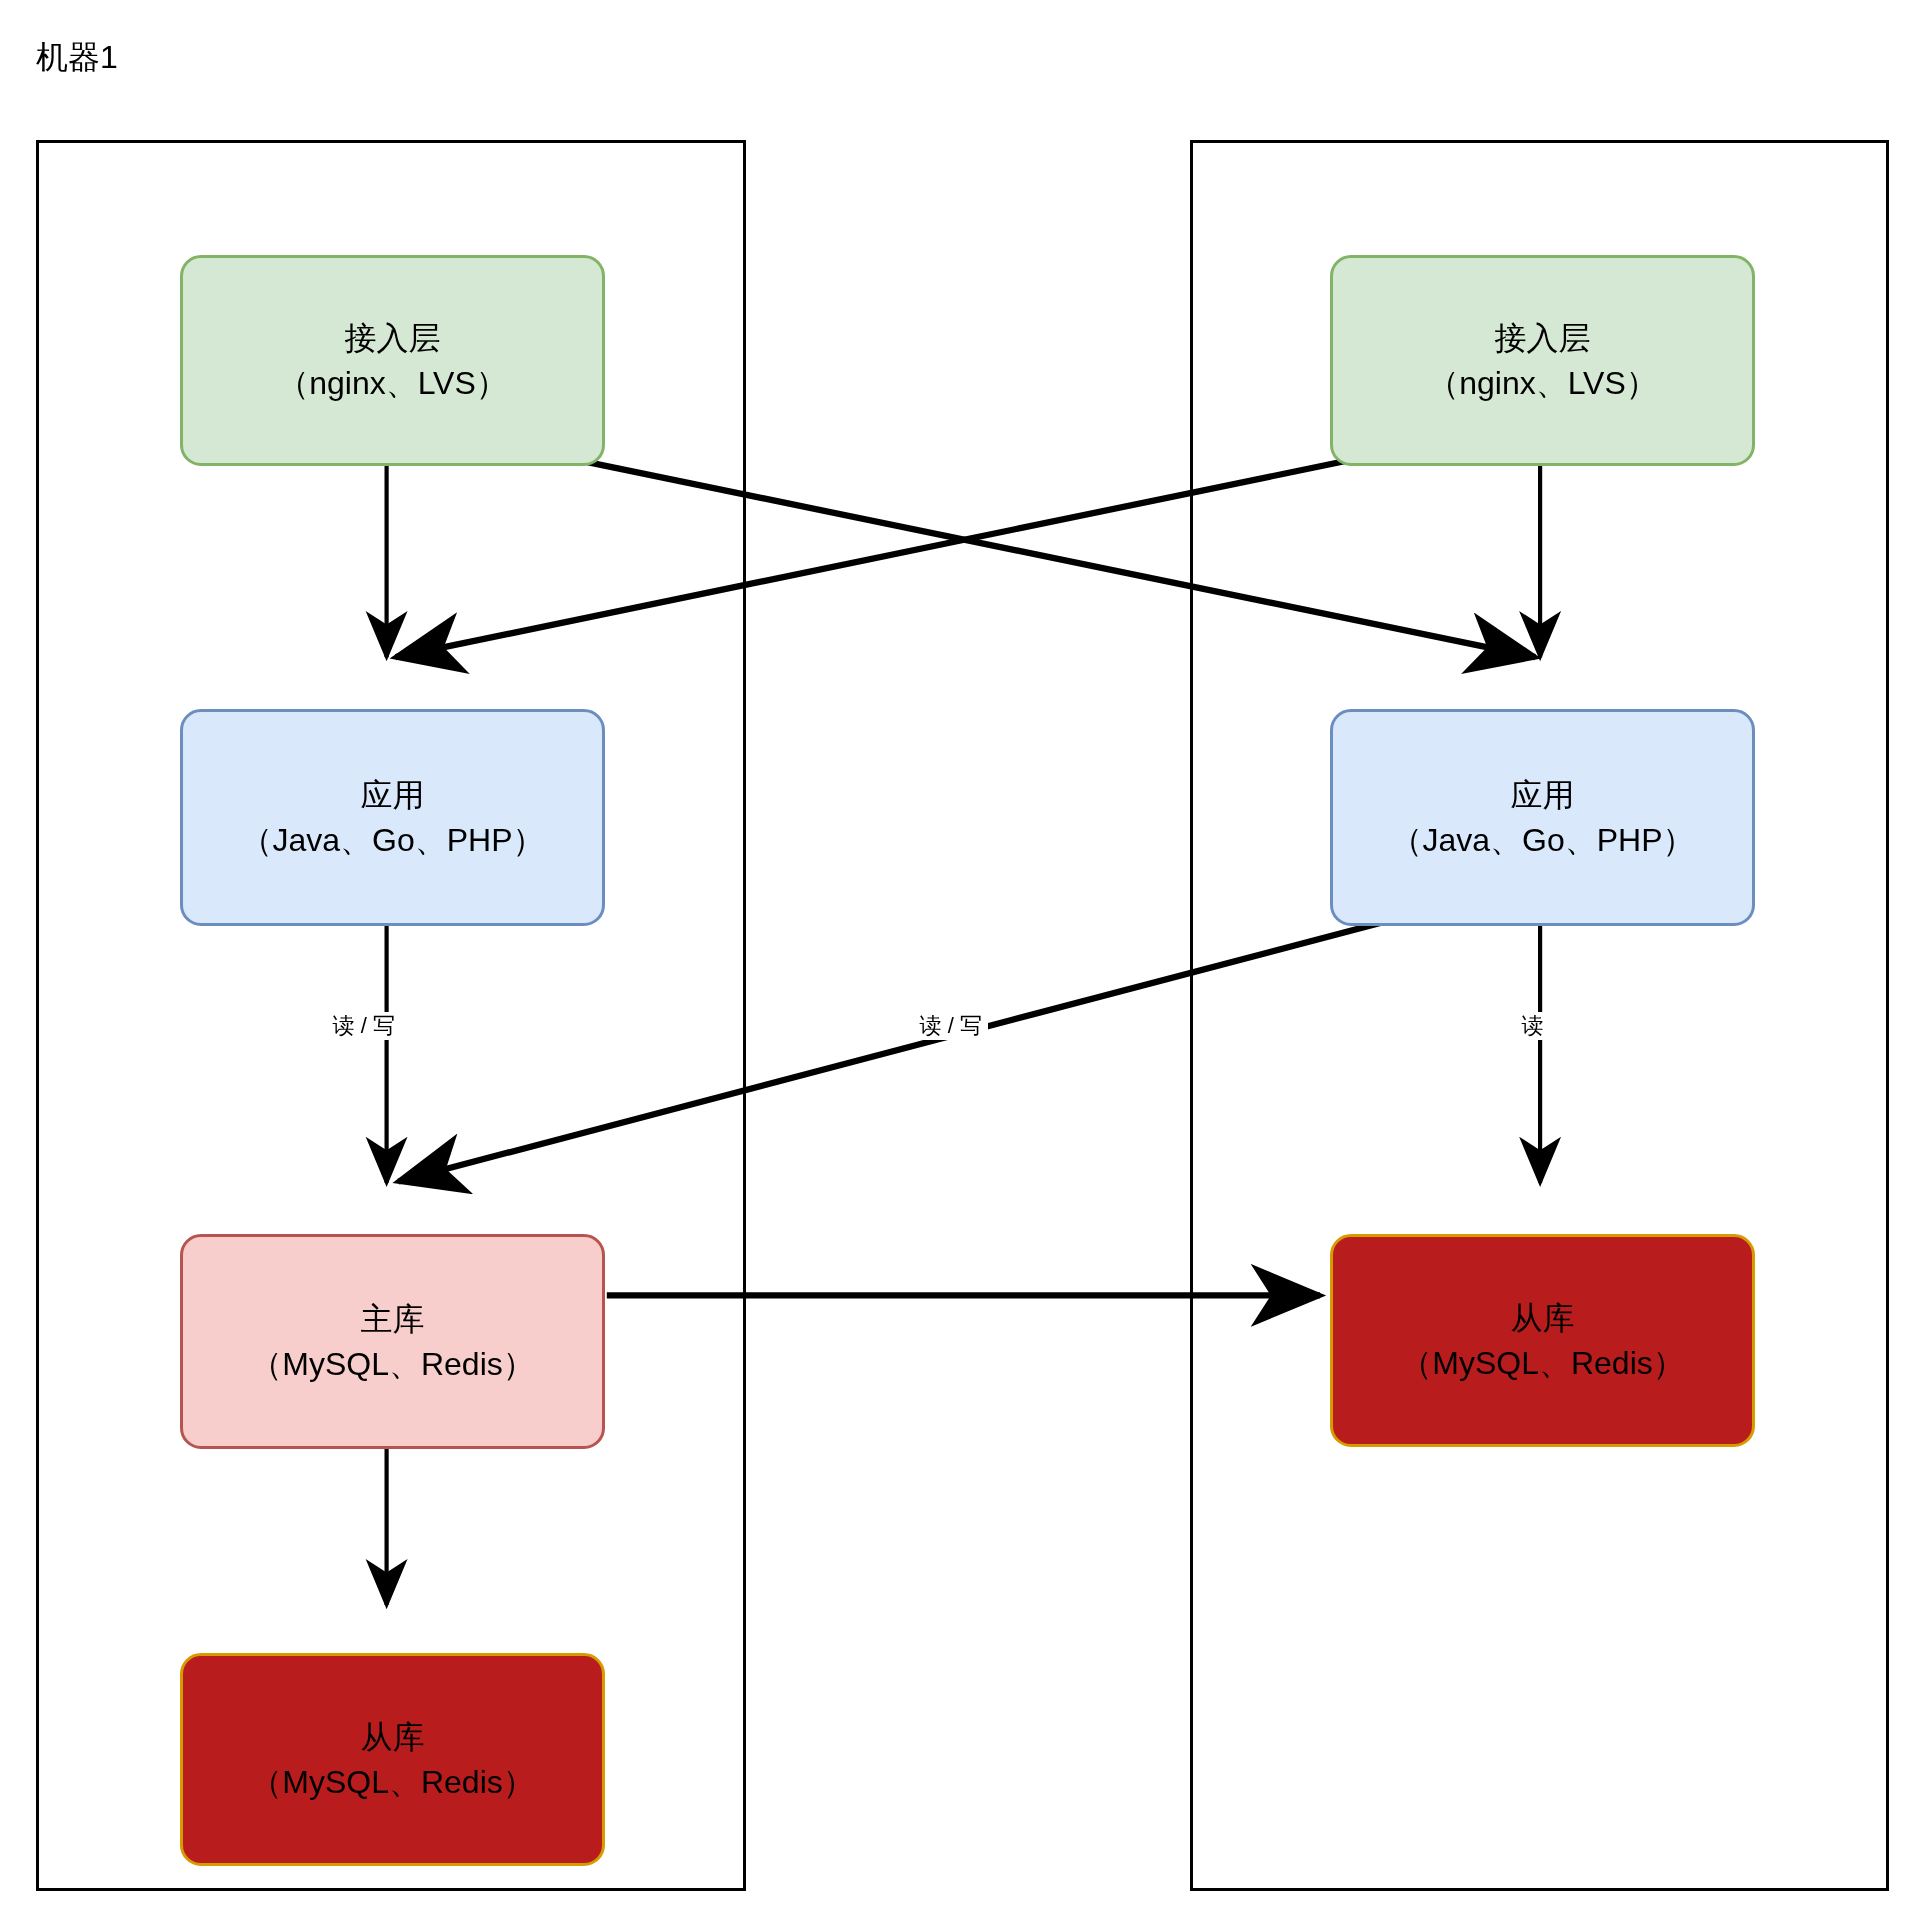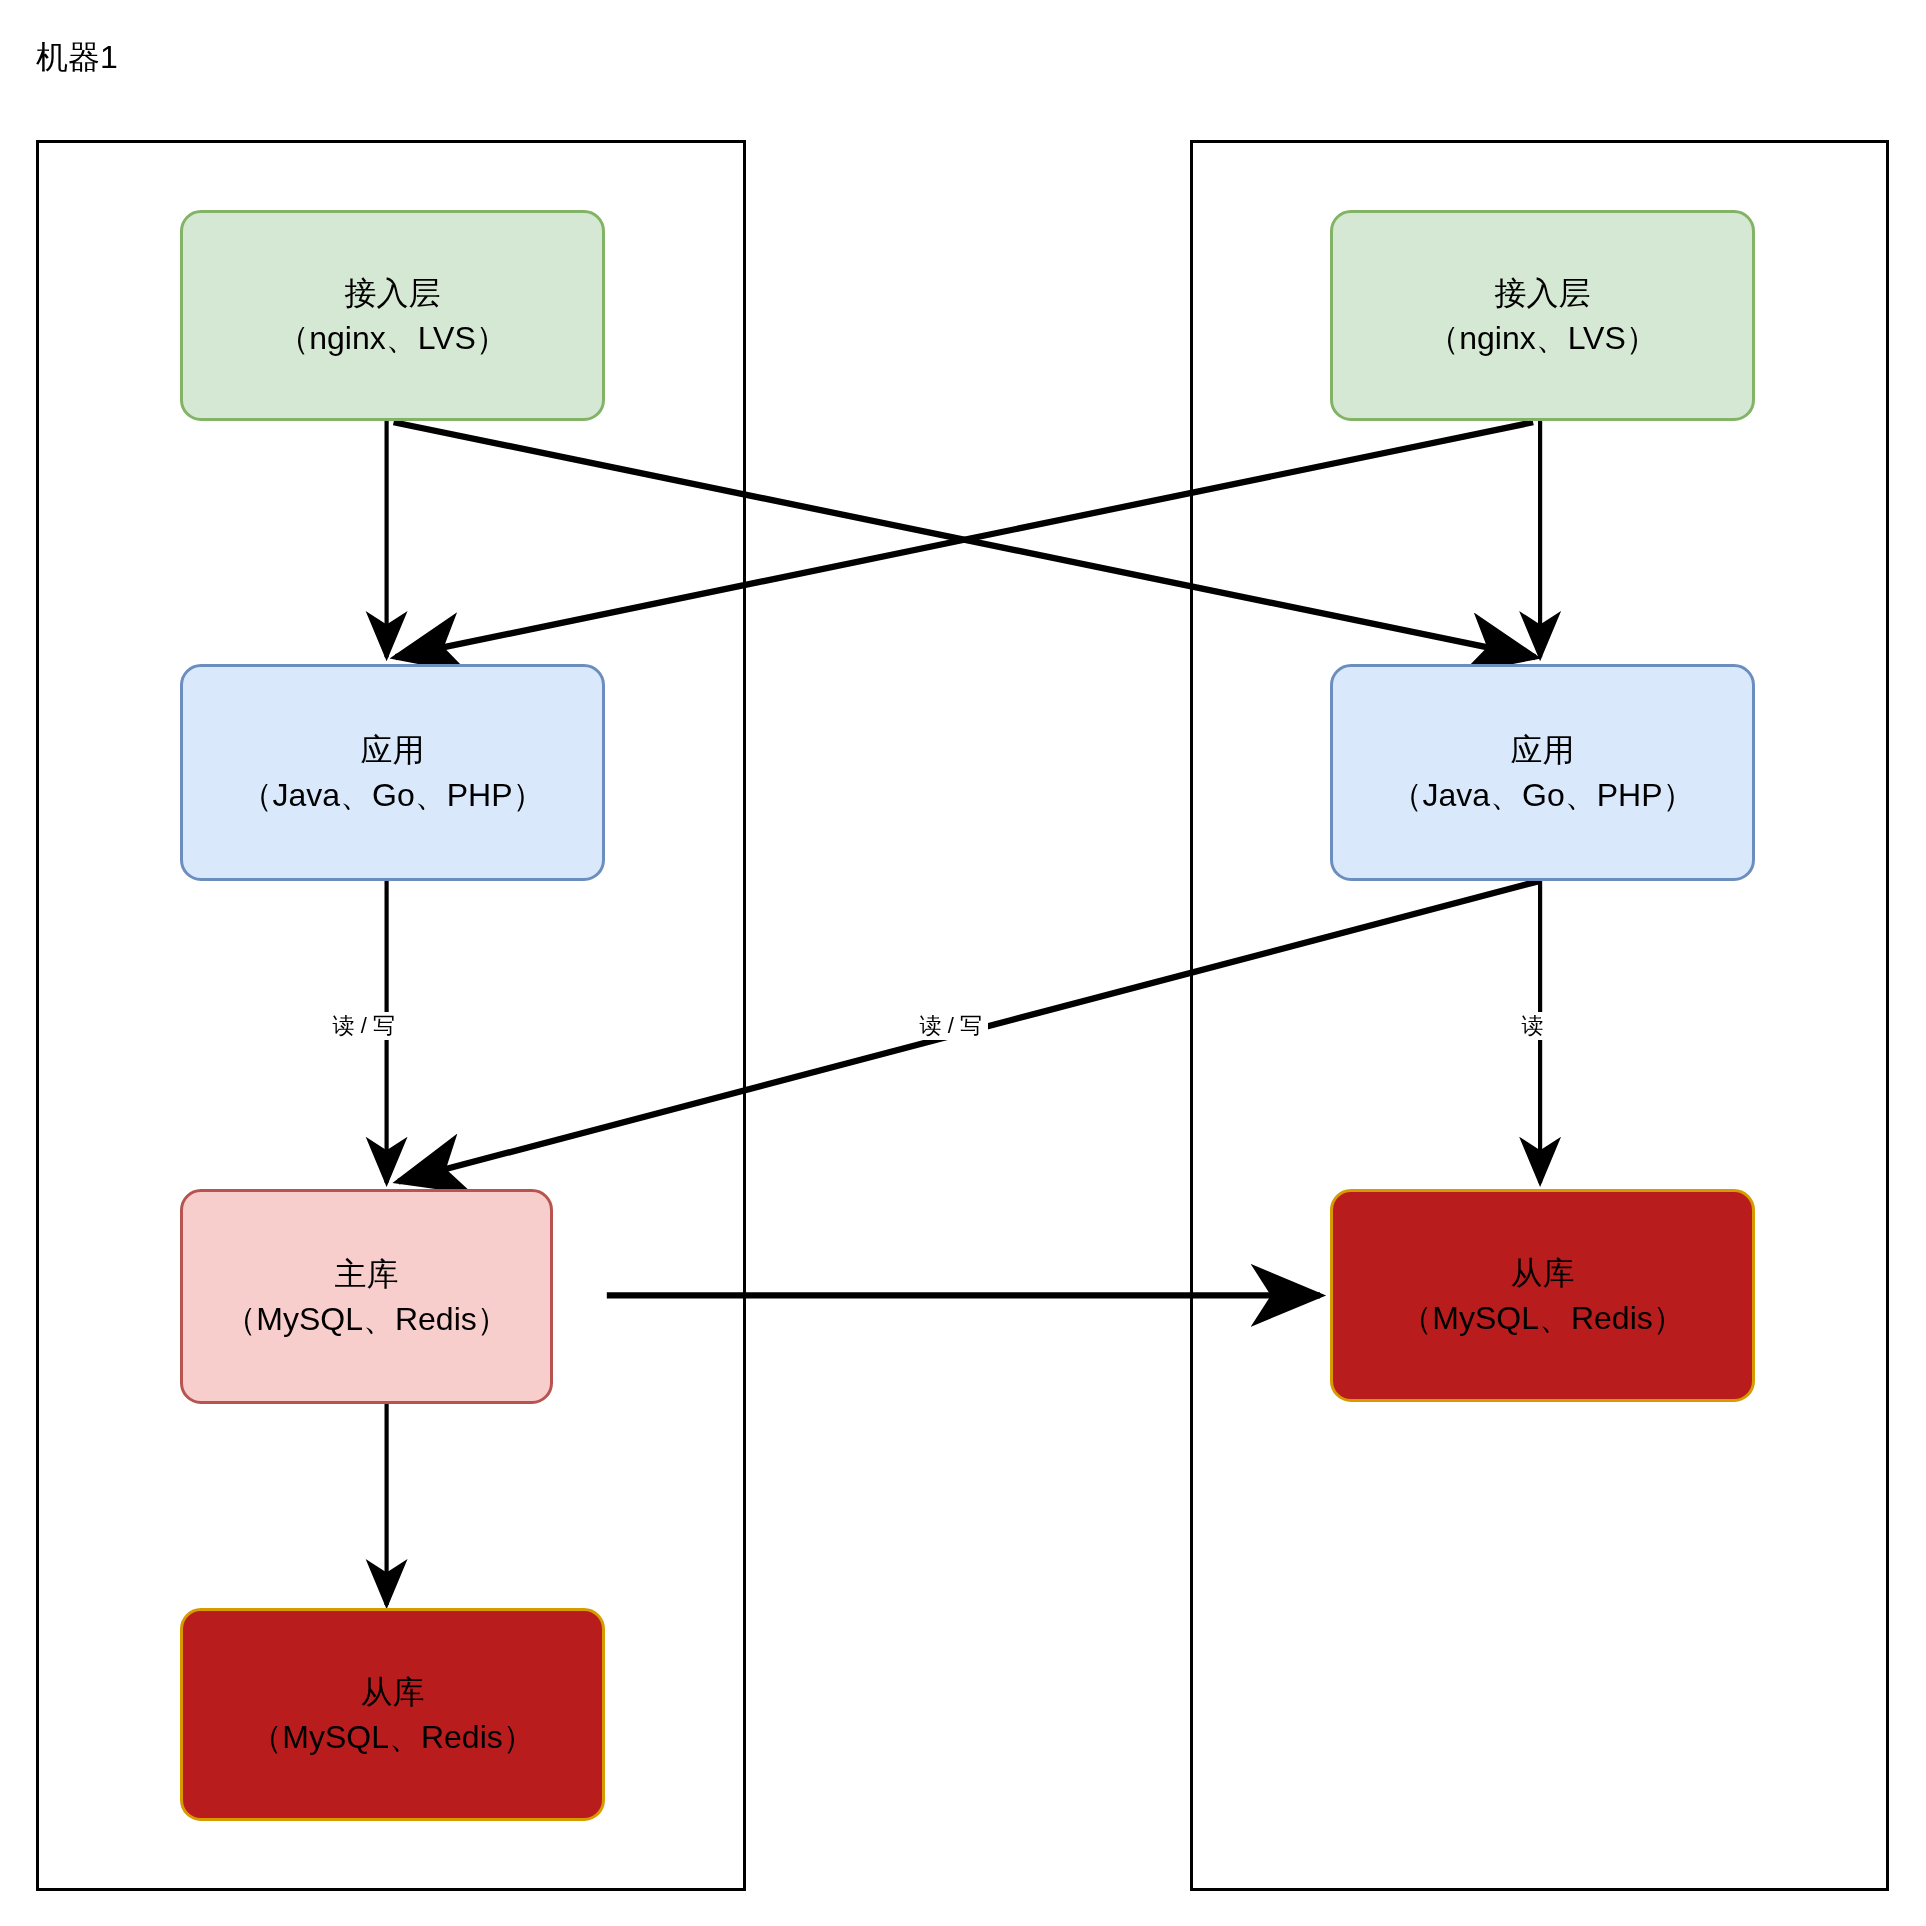"接入层" .node { margin-top: none -> 45px }
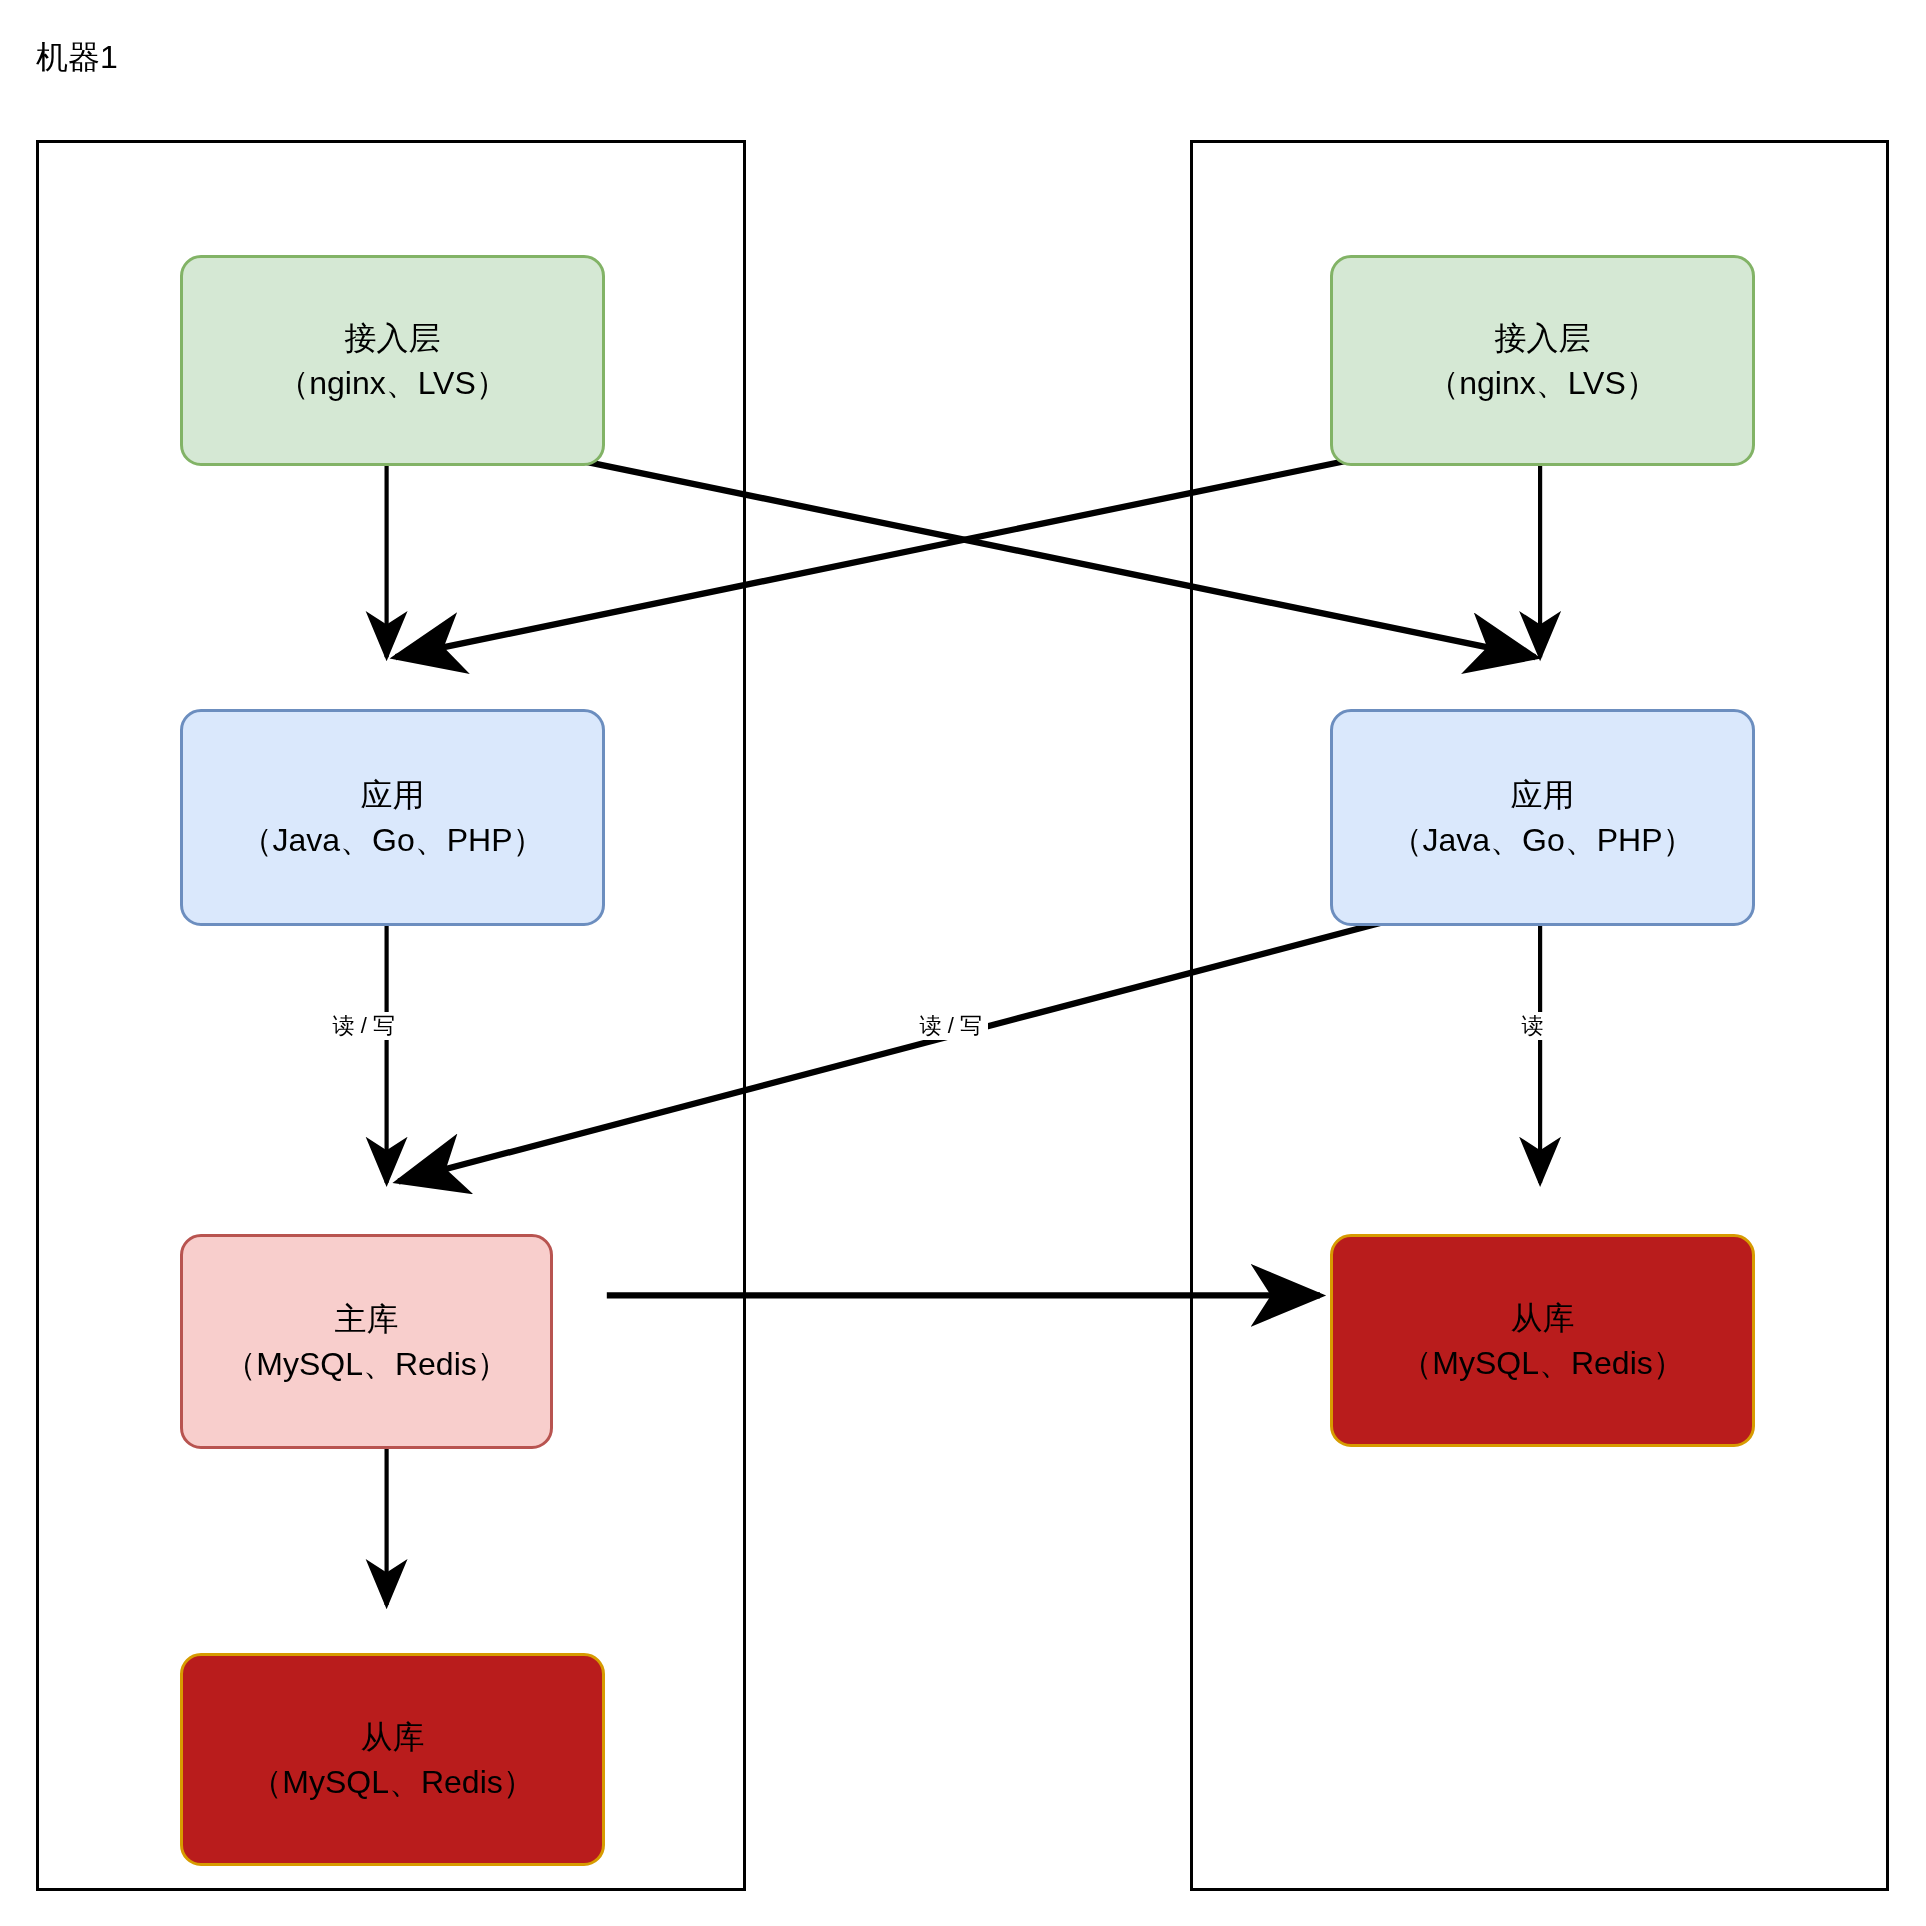"主库" div.node { width: 373px -> 425px }
